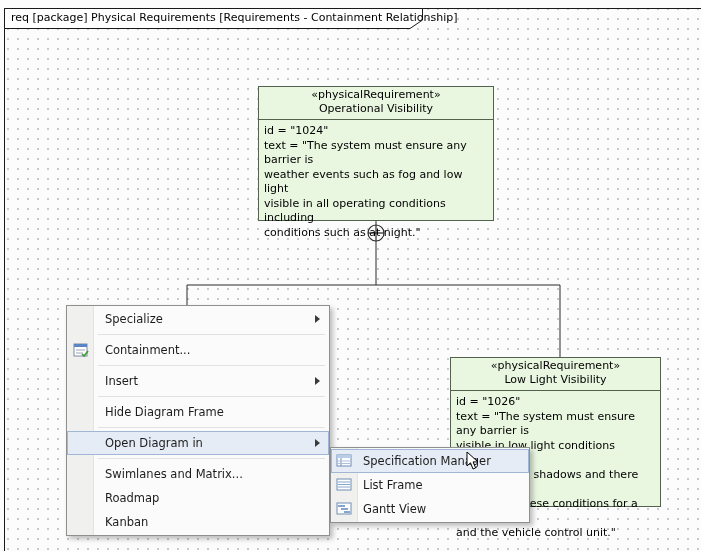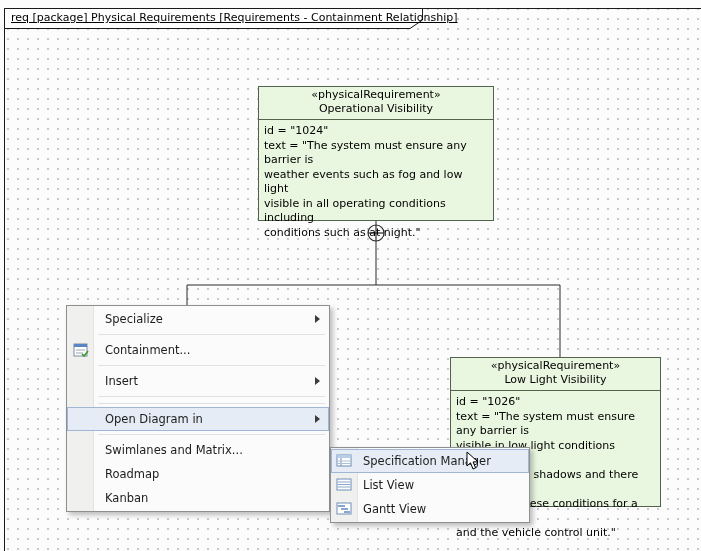"req [package] Physical Requirements" .frame-label-text { text-decoration: underline -> none }
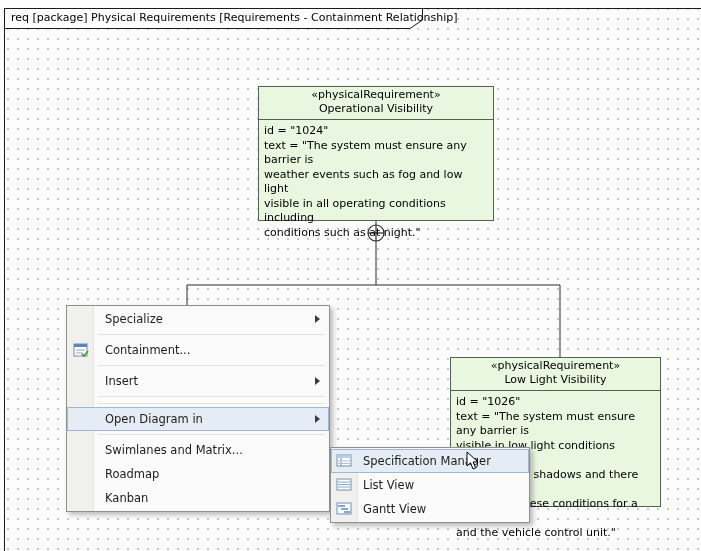"Hide Diagram Frame" div.menu-item { html: none -> <div> <span>Hide Diagram Frame</span> </div> }
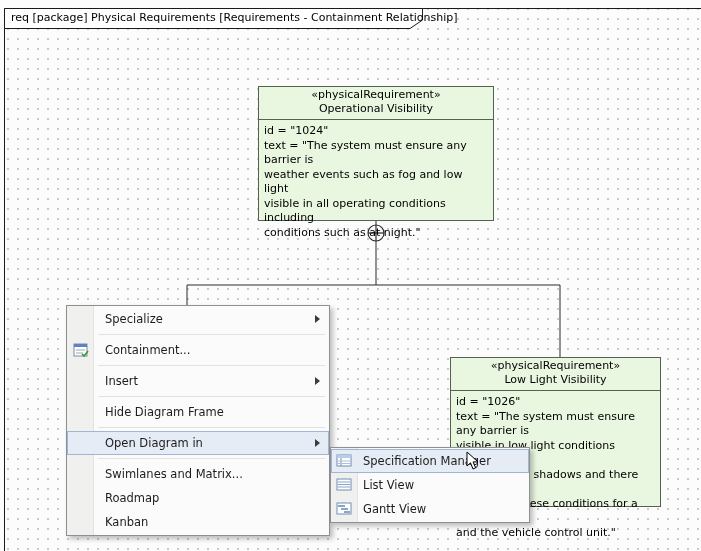"List View" span { text: View -> Frame }
